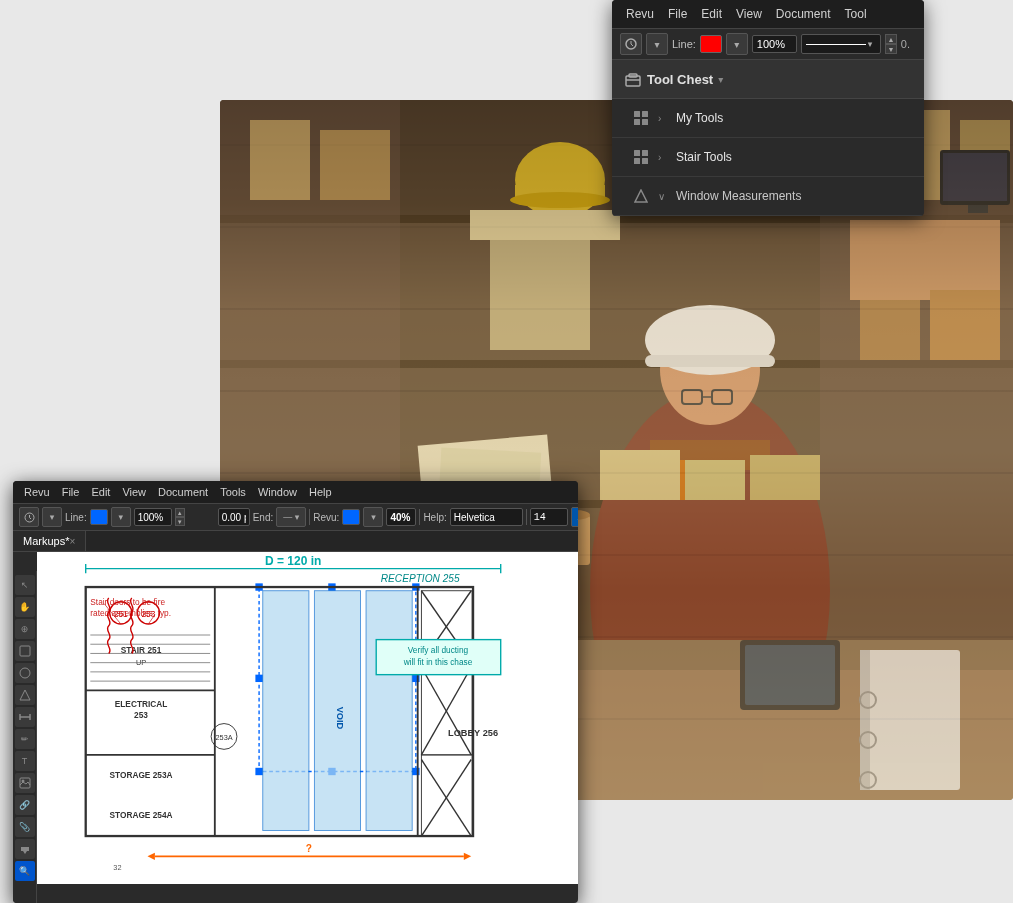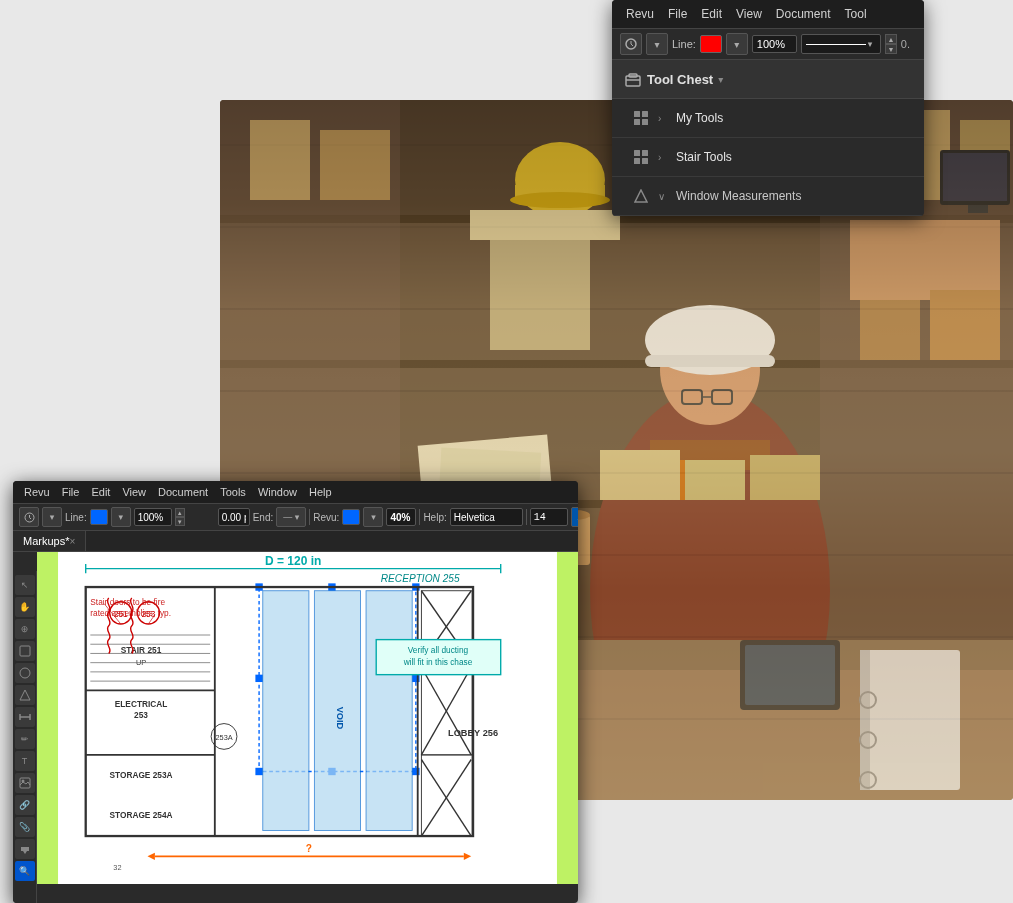"D = 120 in" .blueprint-area { background: #bef264 -> #ffffff }
